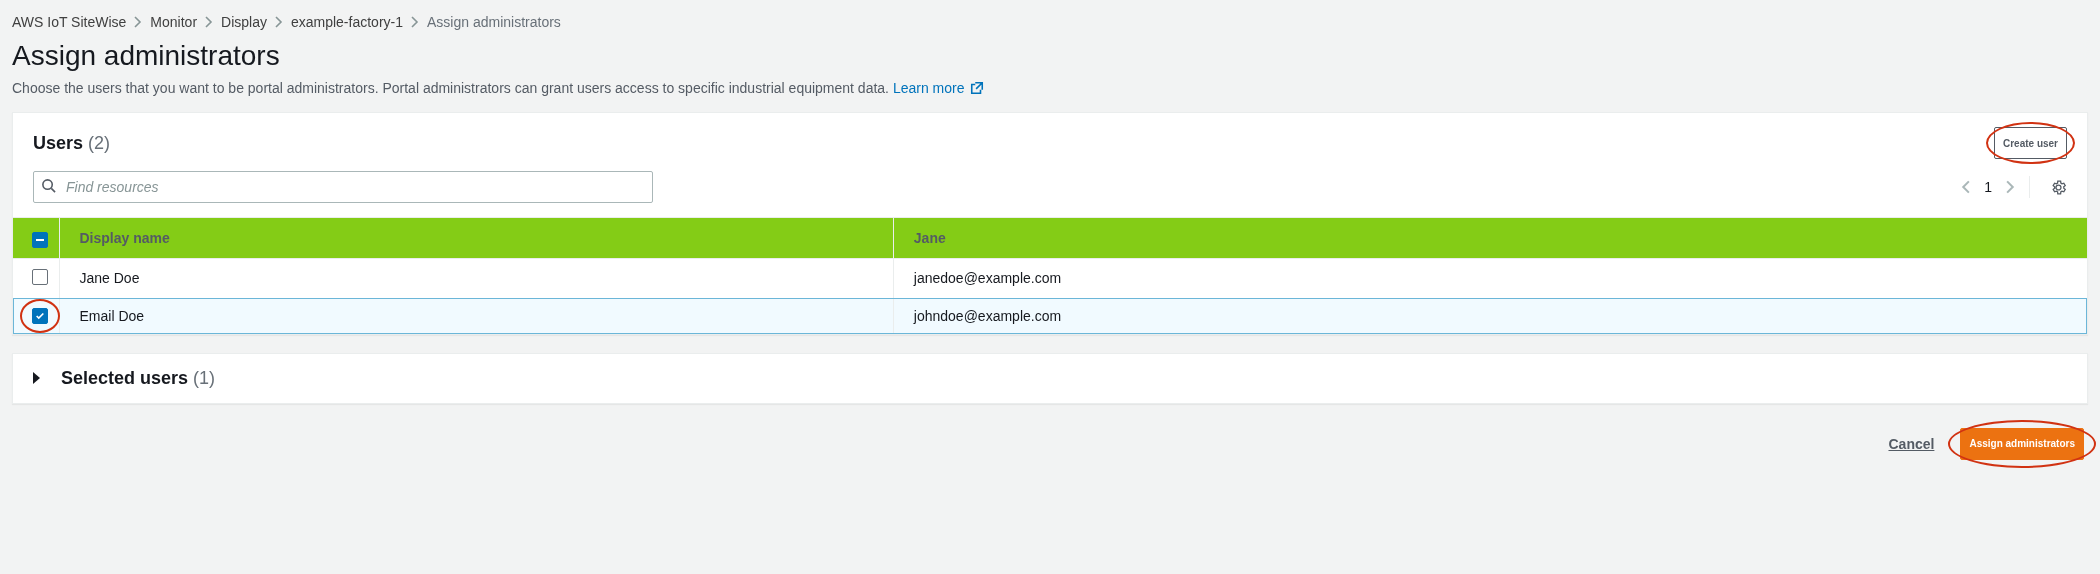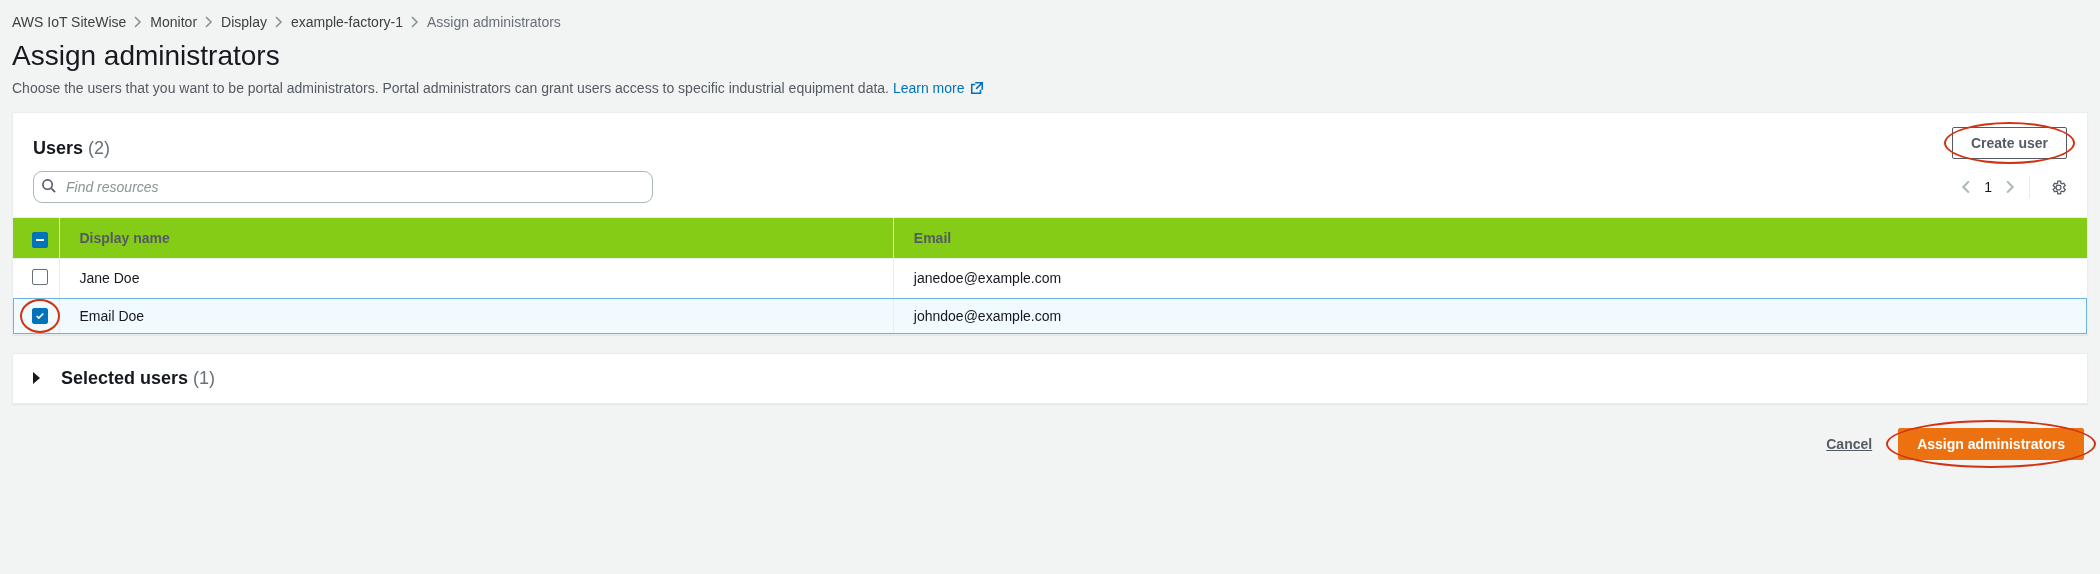"Users (2)" .panel-header { align-items: flex-end -> center }
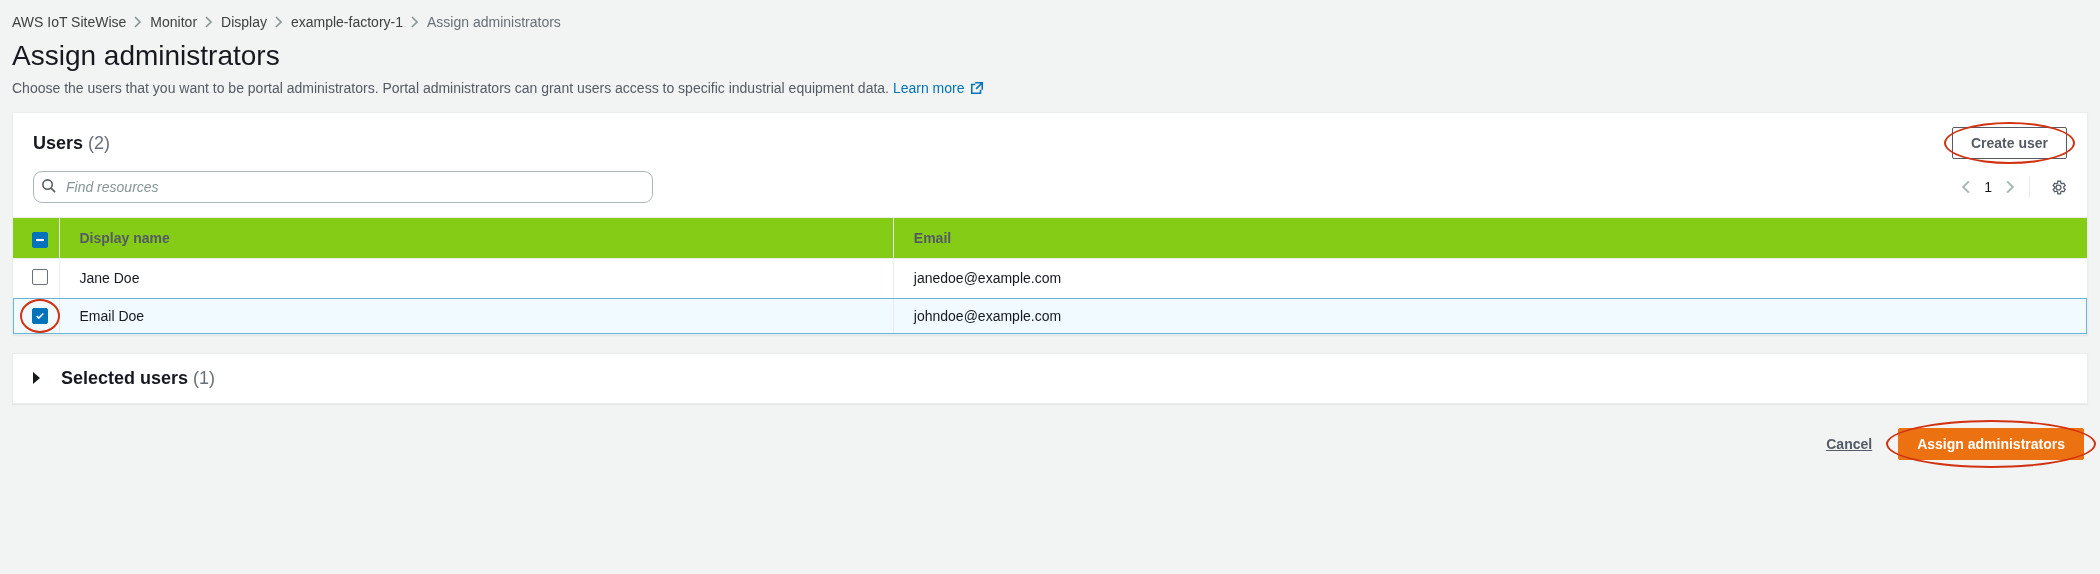"Create user" .btn { font-size: 14px -> 10px; padding: 0 18px -> 0 8px }
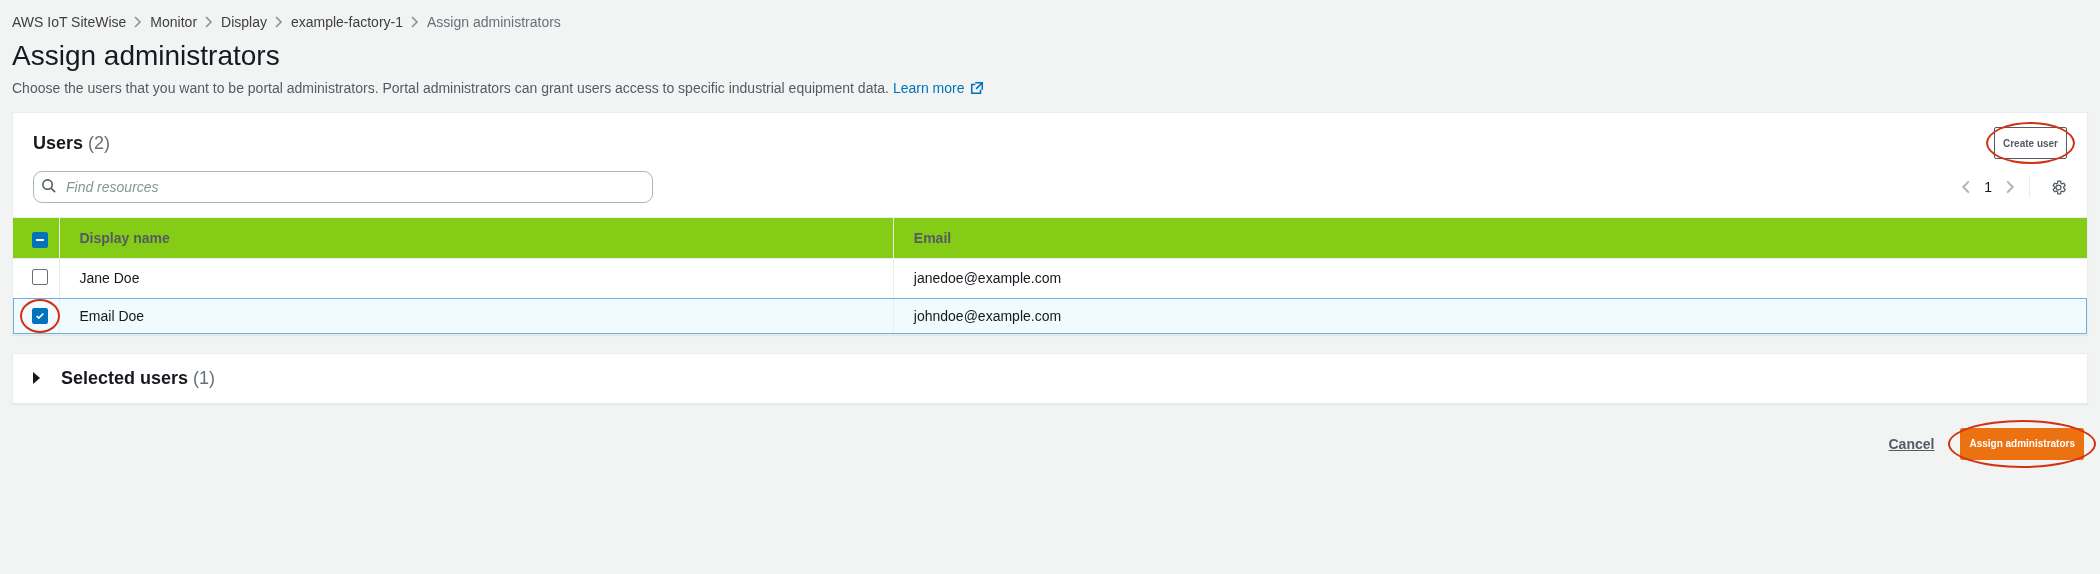"Find resources" .search-wrap input { border-radius: 9px -> 2px }
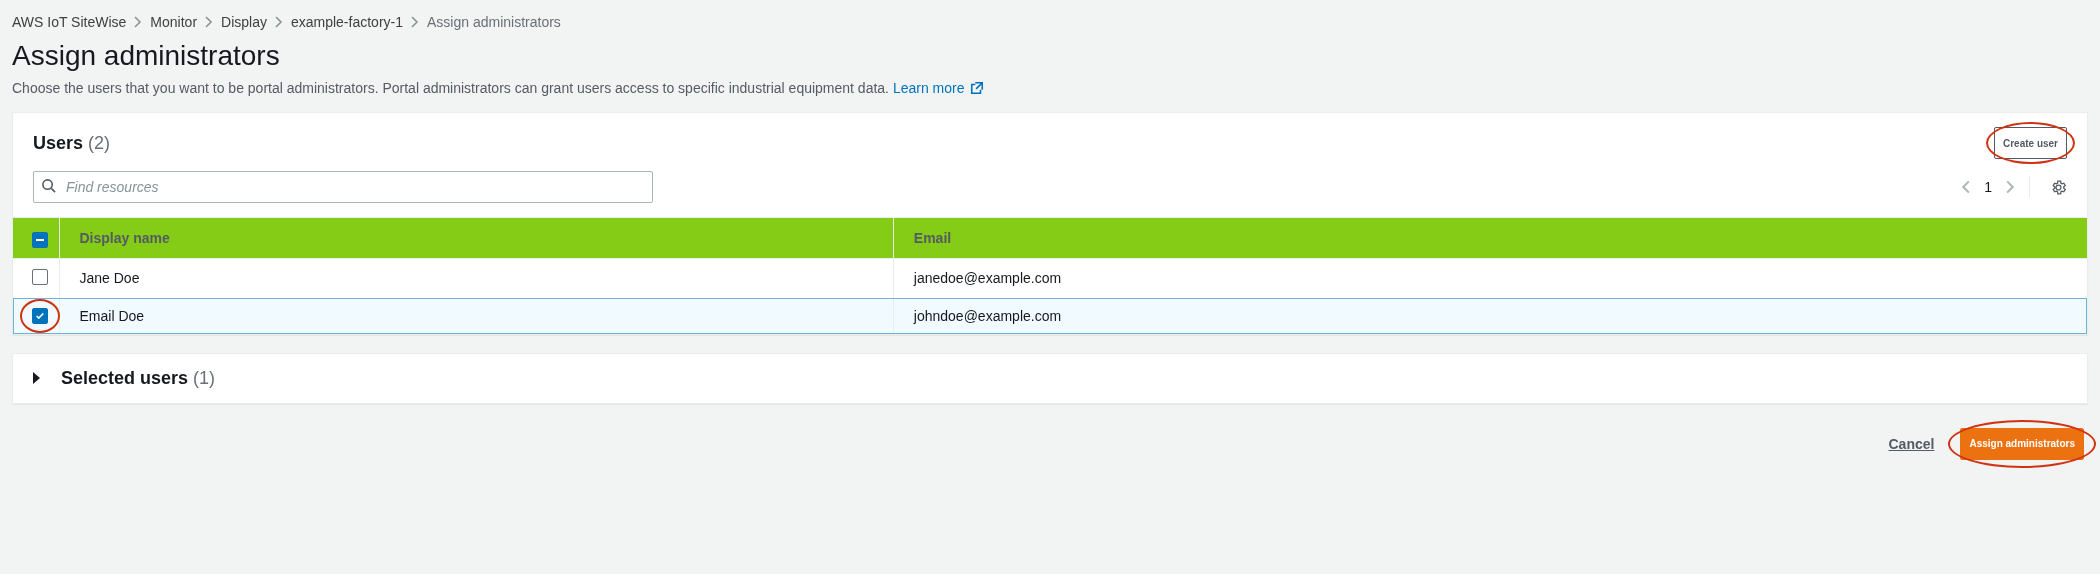"Email" th.email-col { text: Email -> Jane }
